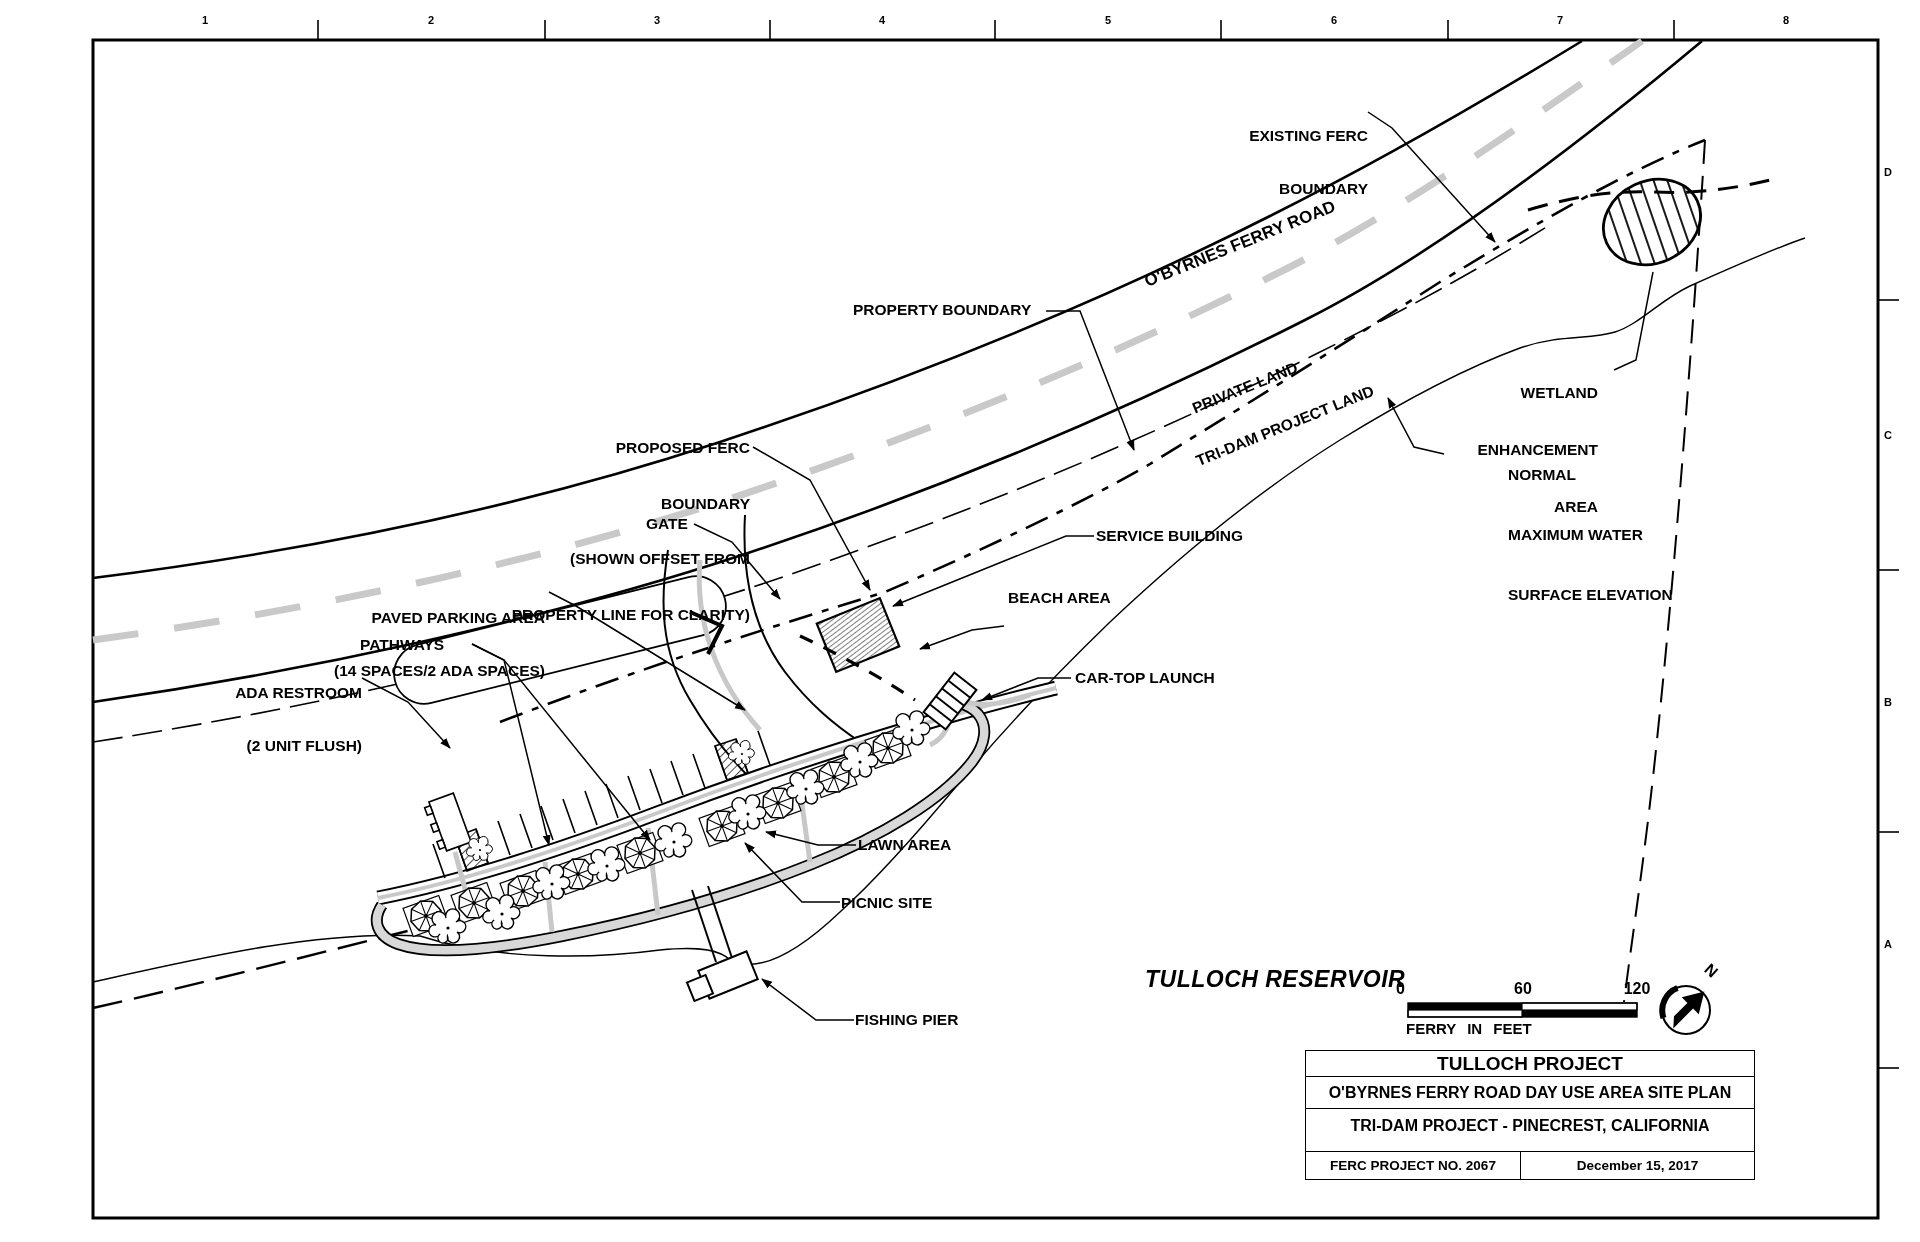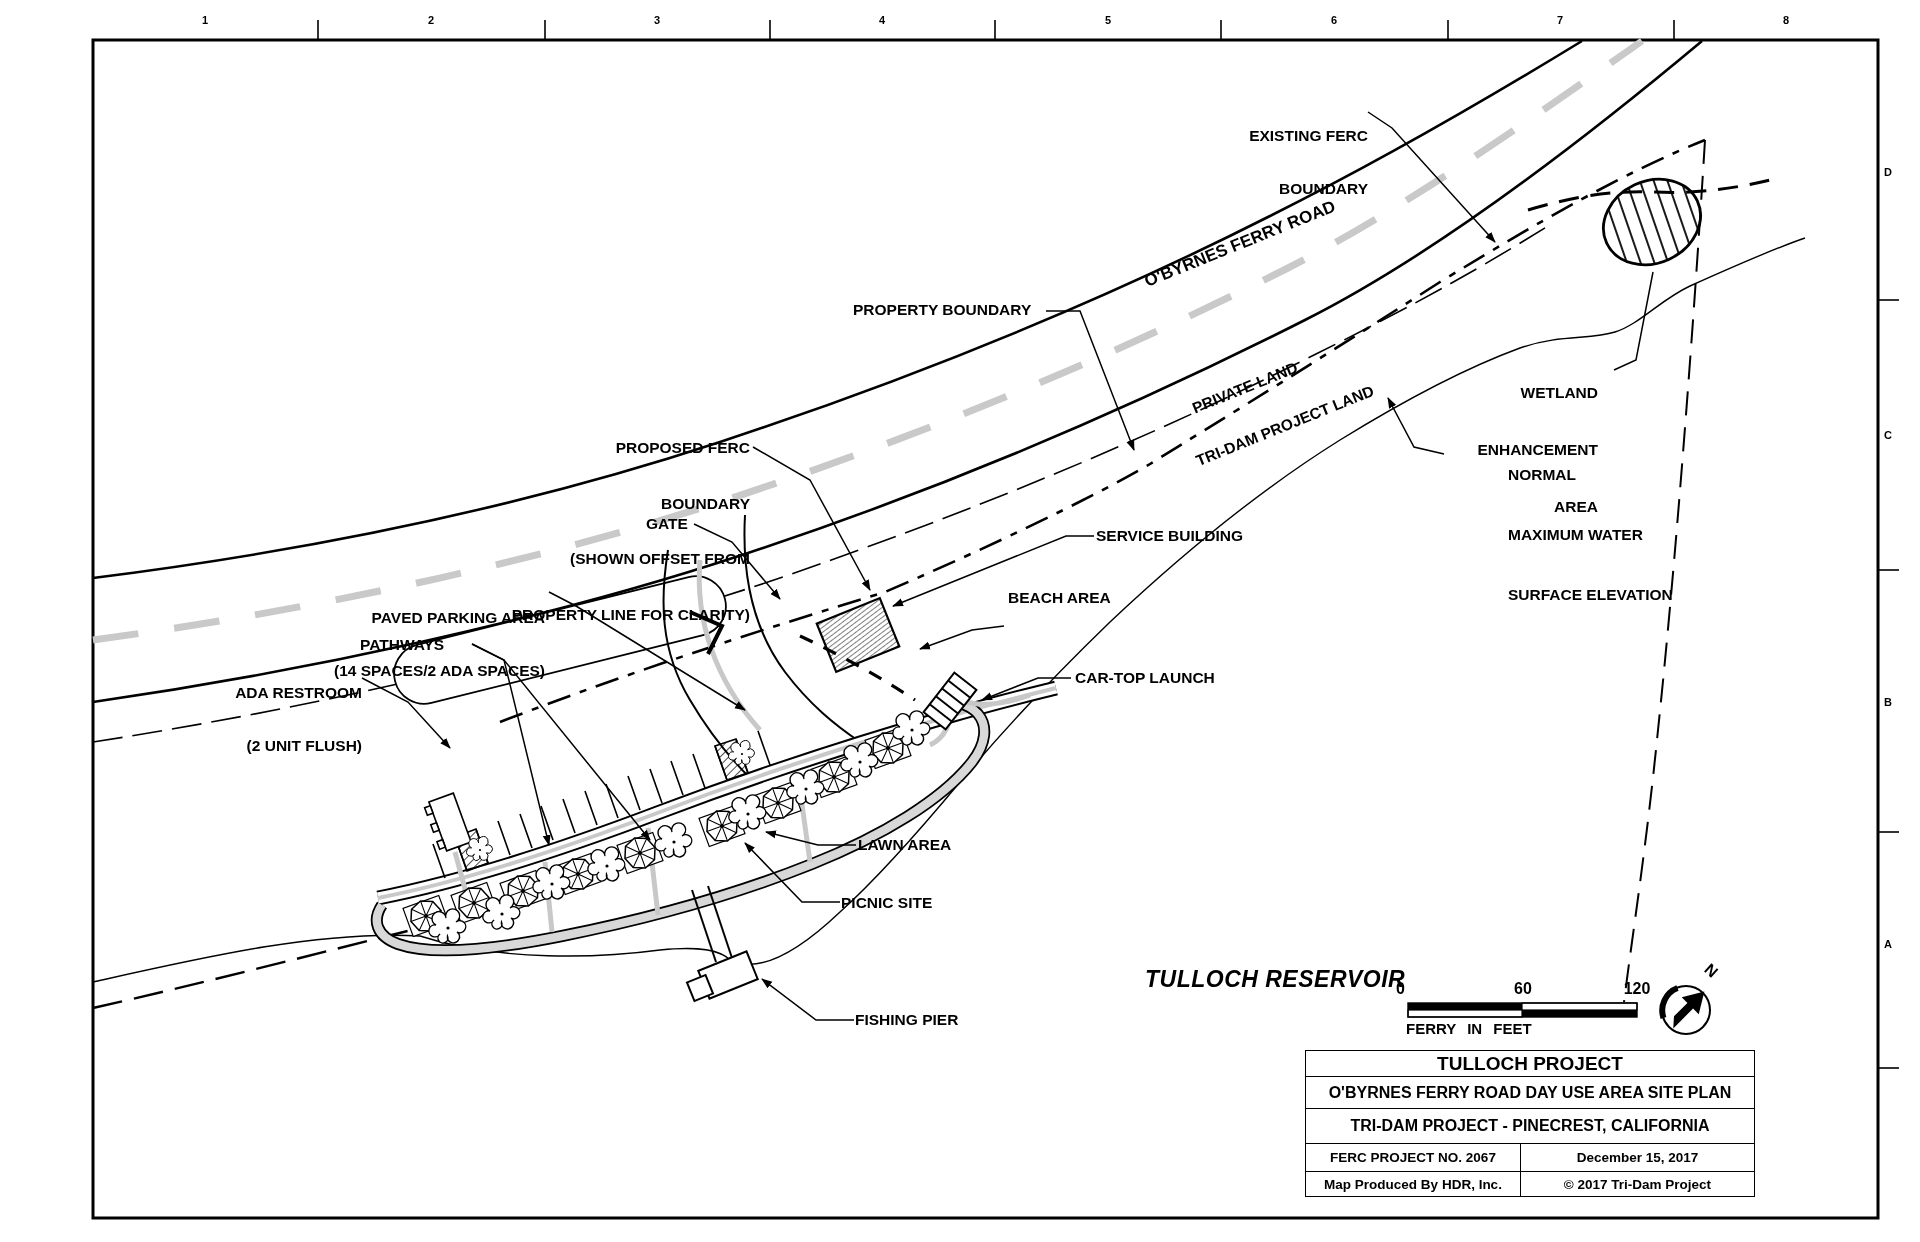"FERC PROJECT NO. 2067" .tb4,.tb5 { margin-top: none -> 8px }
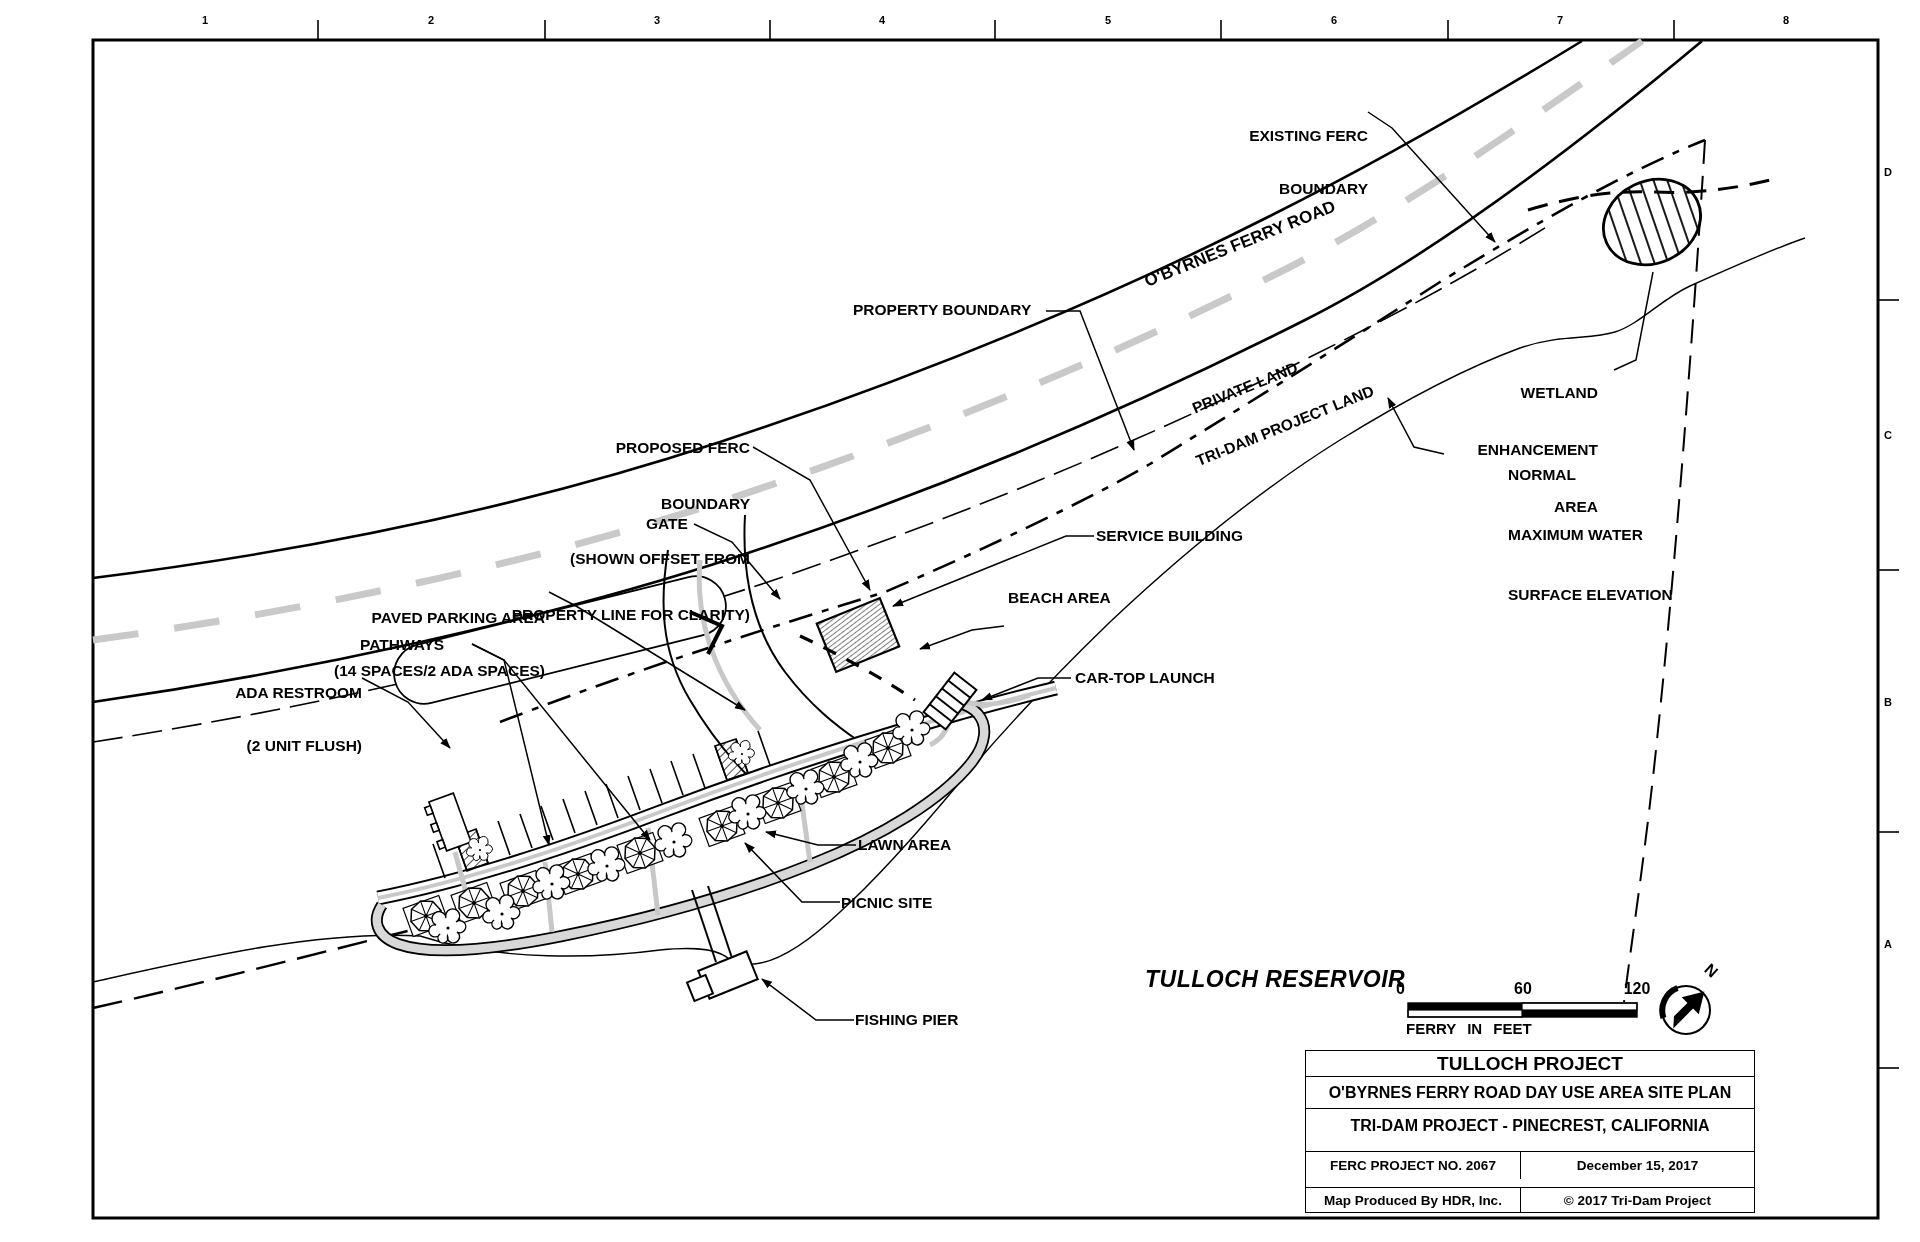"Map Produced By HDR, Inc." div.tbrow { html: <div> <div>Map Produced By HDR, Inc.</div> <div>© 2017 Tri-Dam Project</div> </div> -> none }
